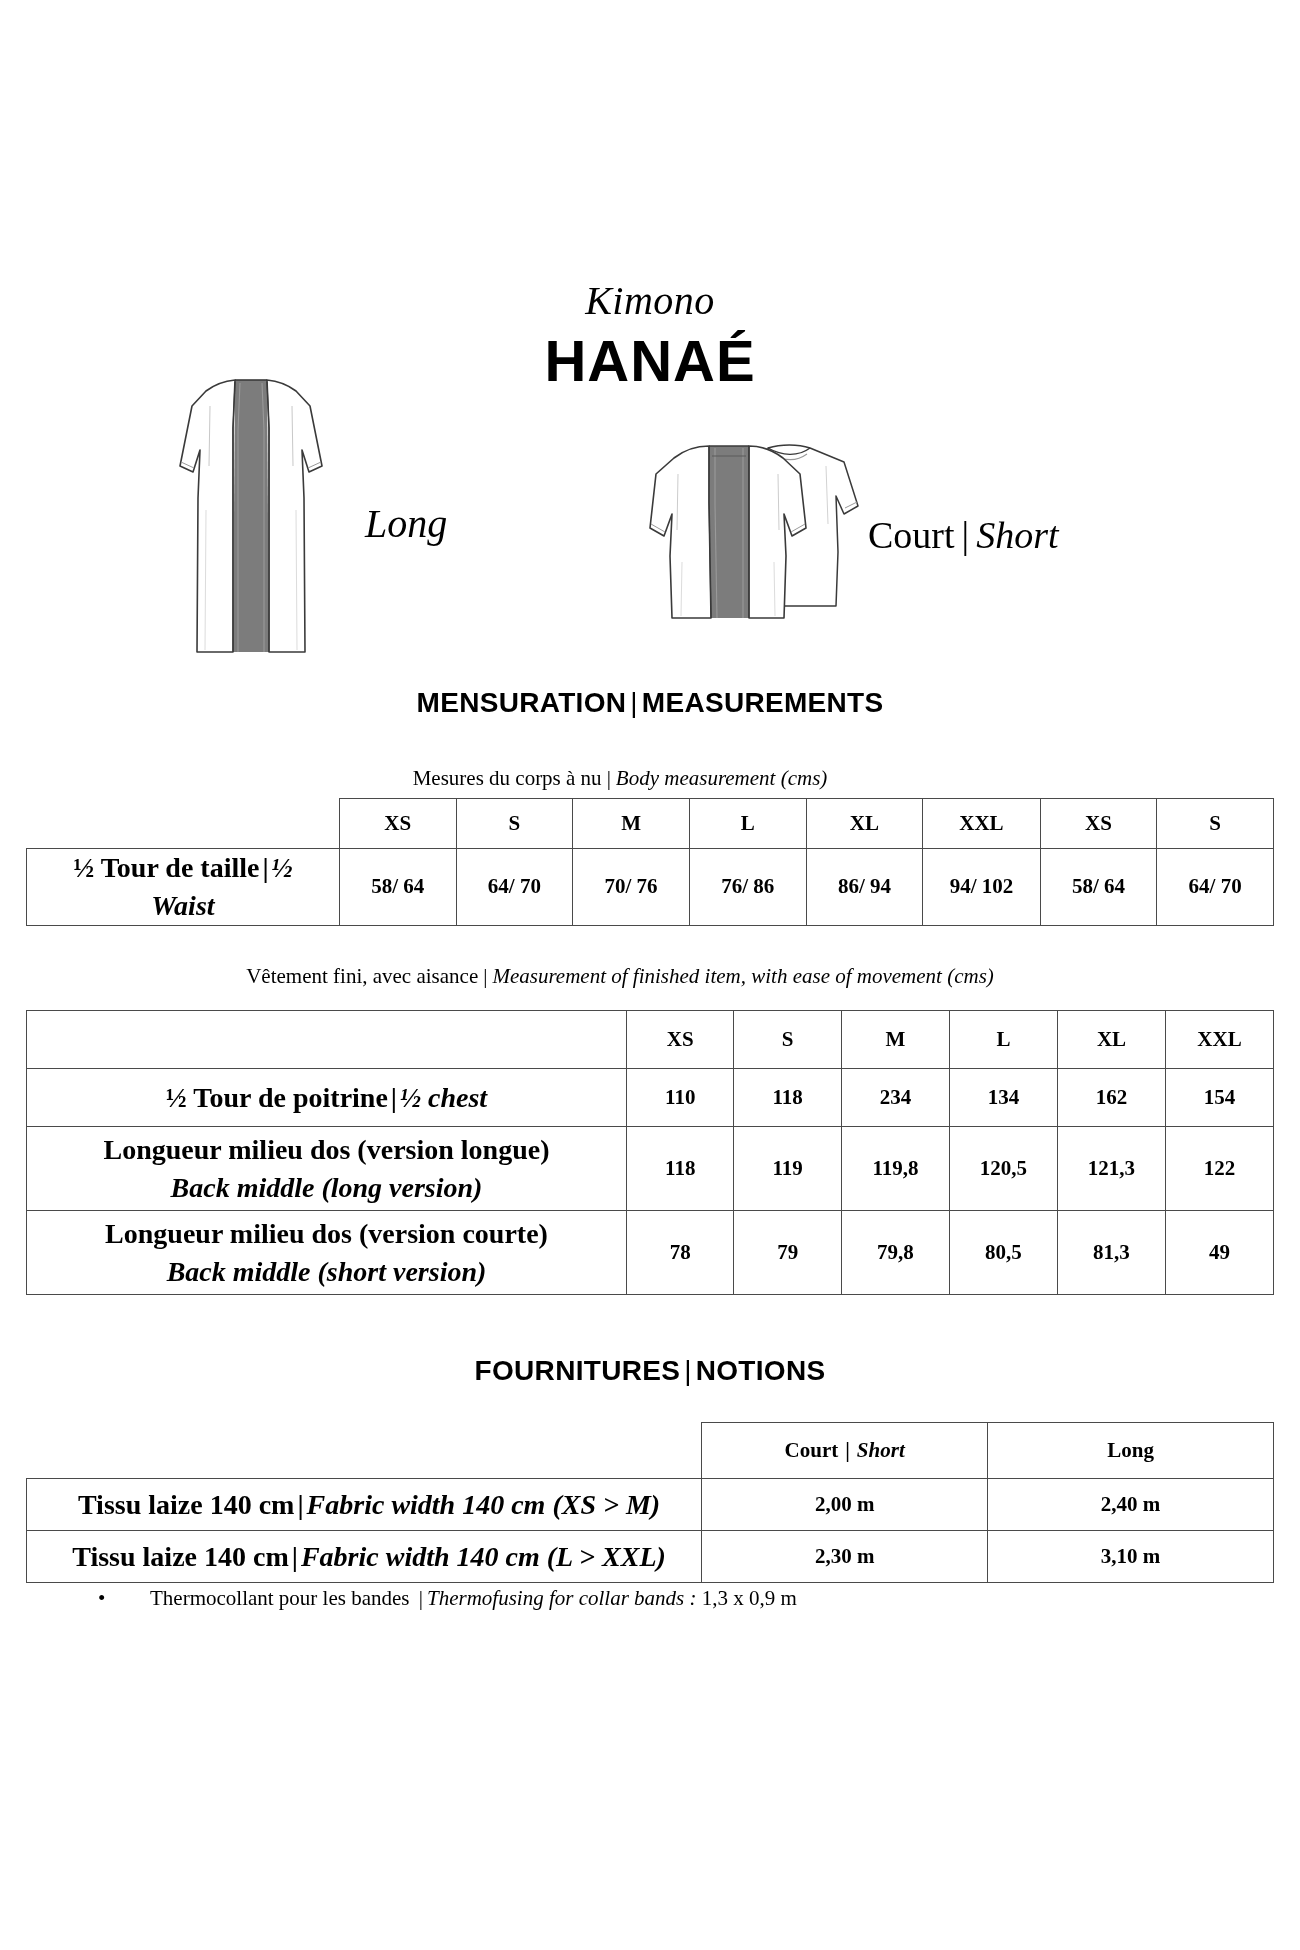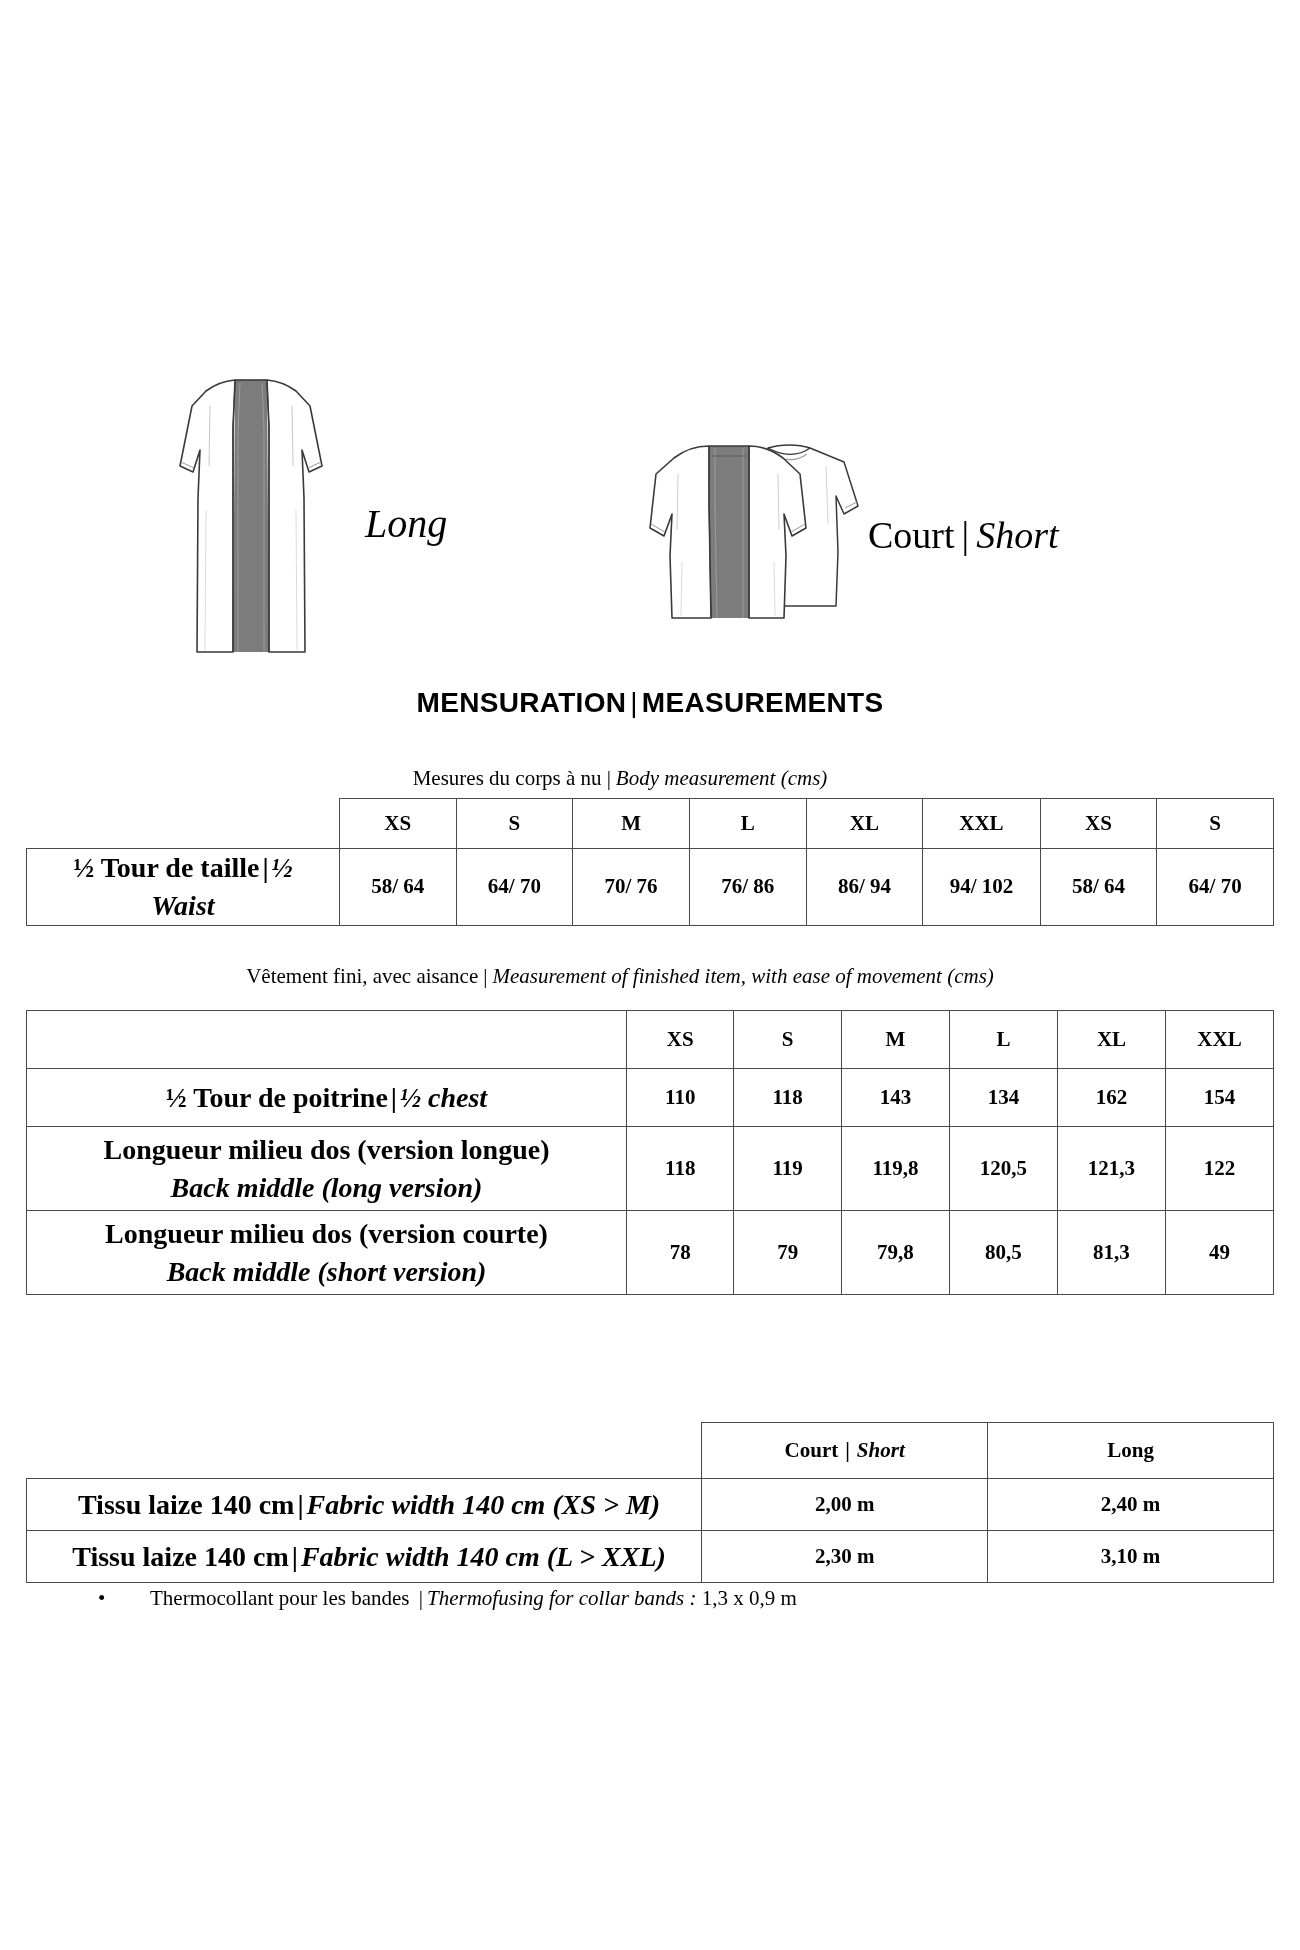"Kimono" div.title-block { html: none -> <div> <div>Kimono</div> <div>HANAÉ</div> </div> }
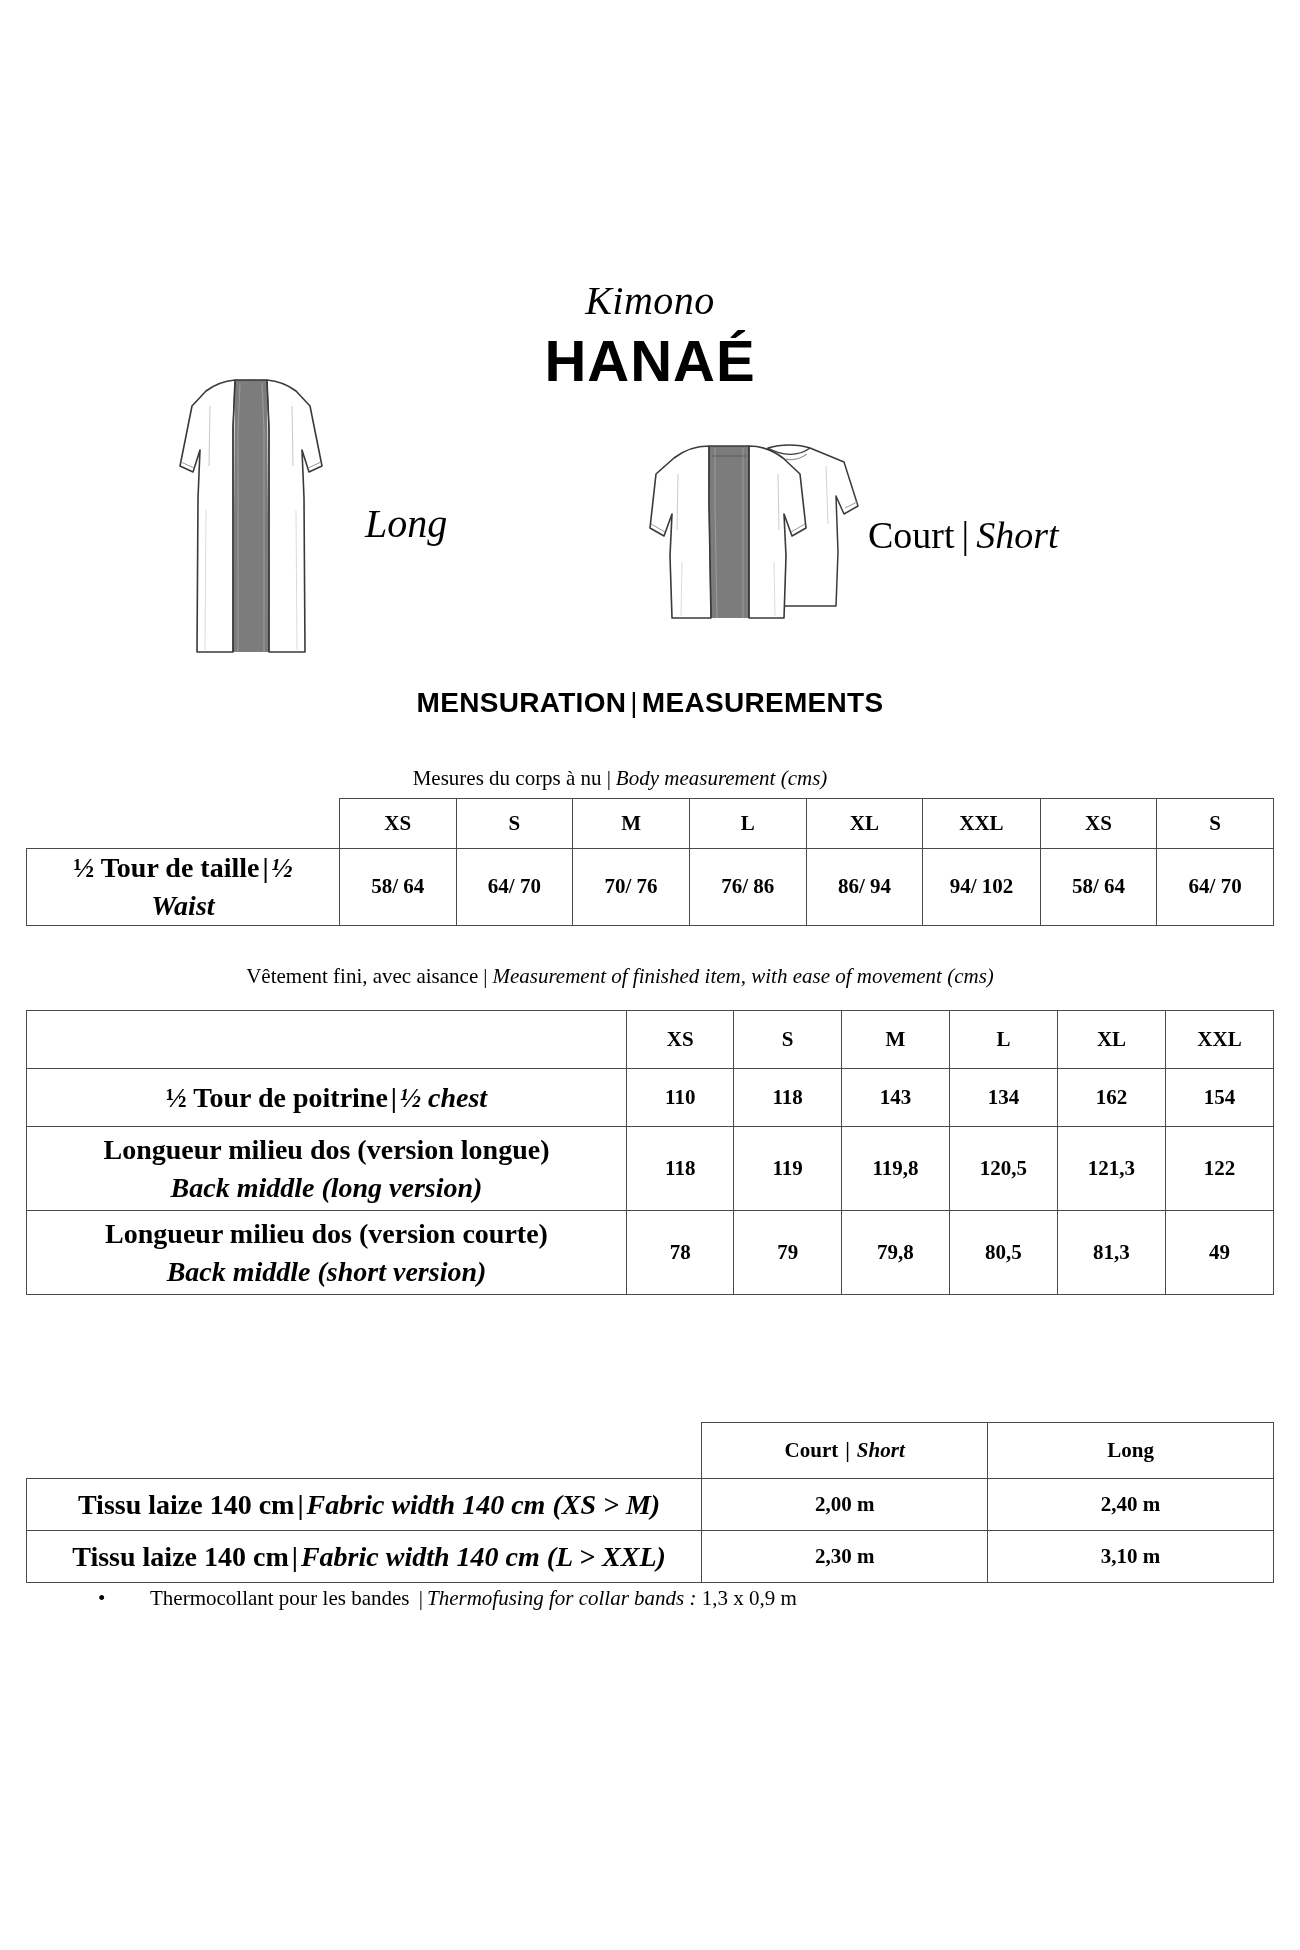"143" td { text: 143 -> 234 }
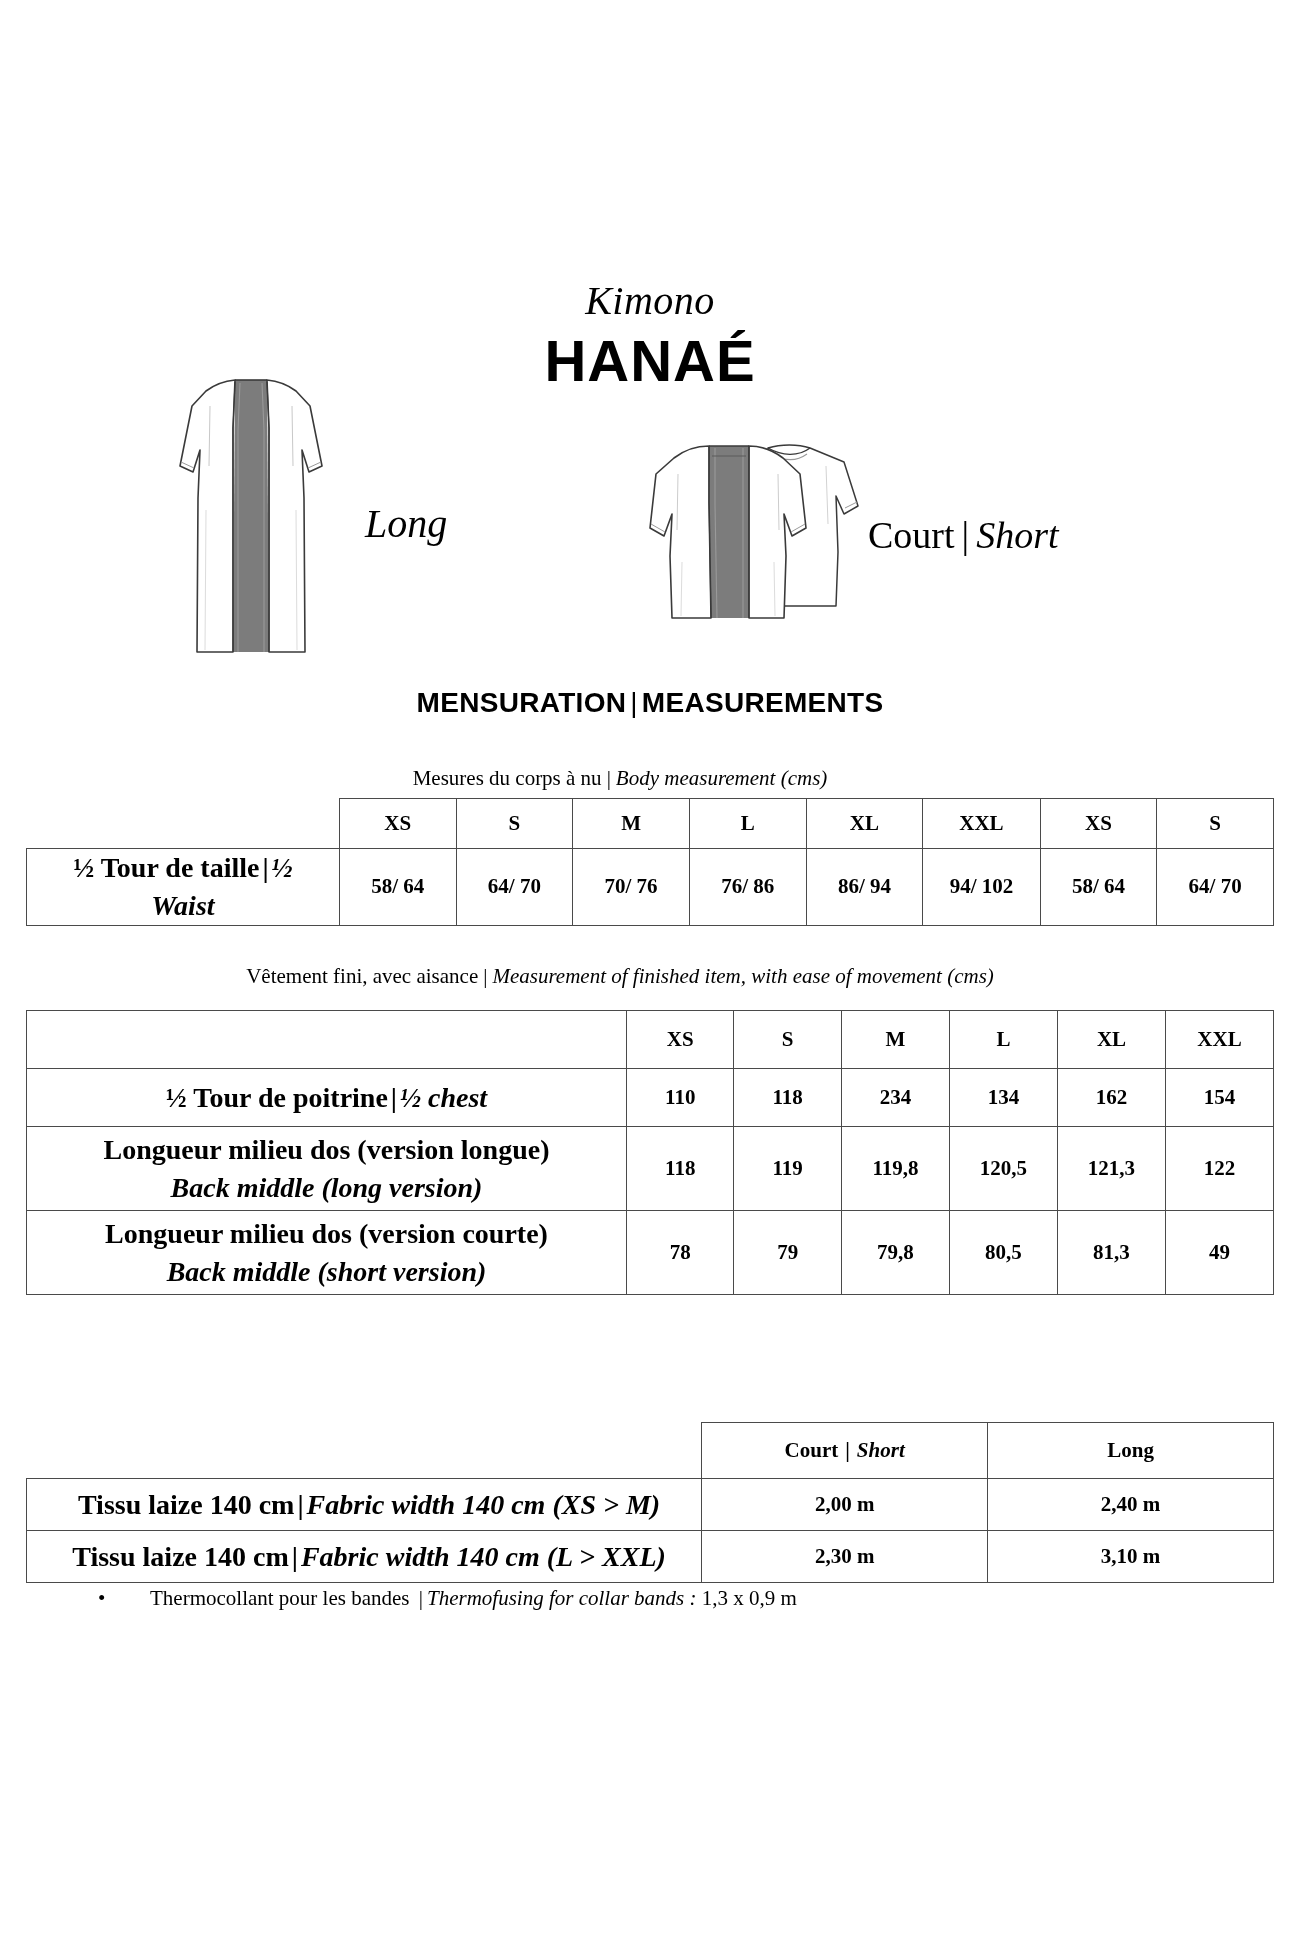"FOURNITURES | NOTIONS" div.section-heading { html: none -> <div> <span>FOURNITURES</span><span>|</span><span>NOTIONS</span> </div> }
